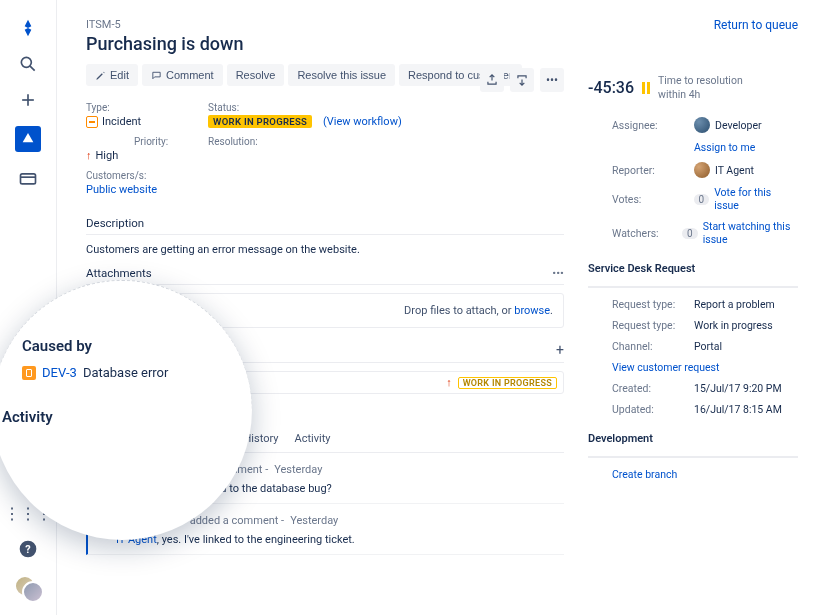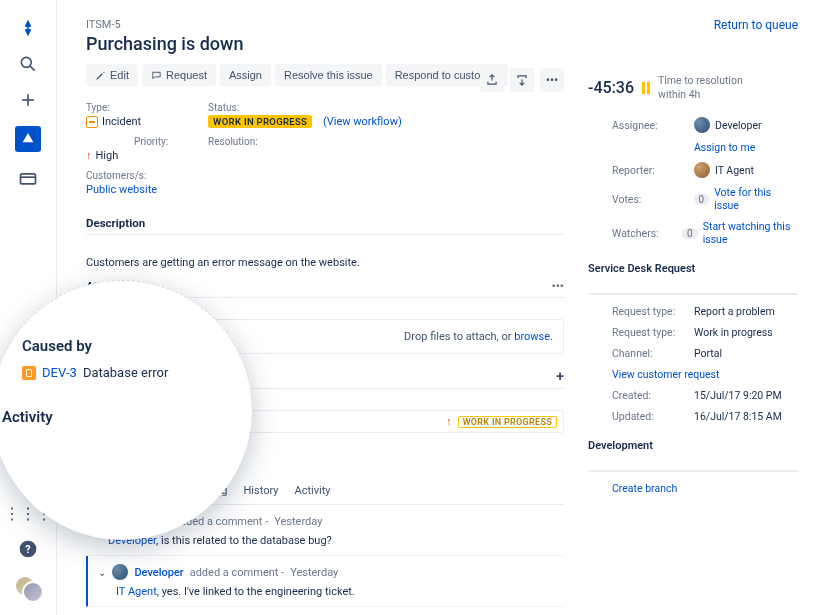"Request" span { text: Request -> Comment }
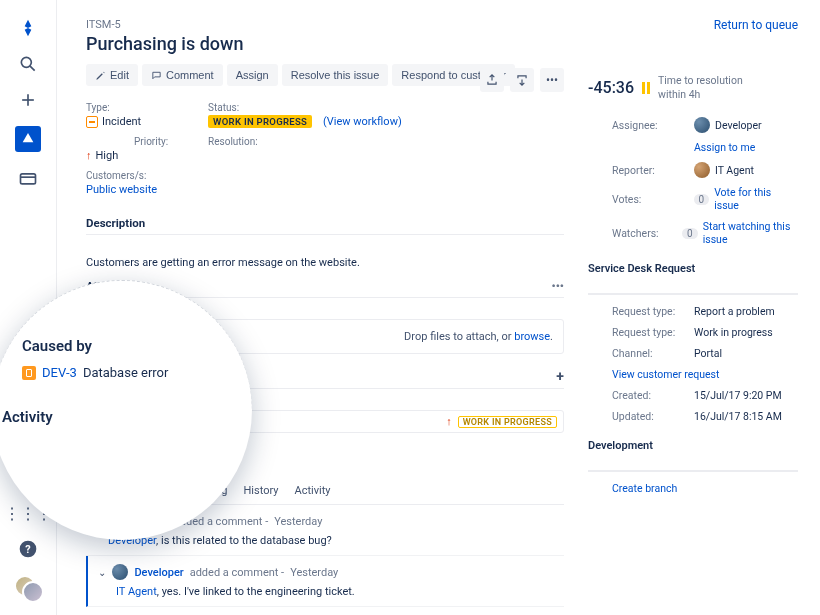"Assign" span { text: Assign -> Resolve }
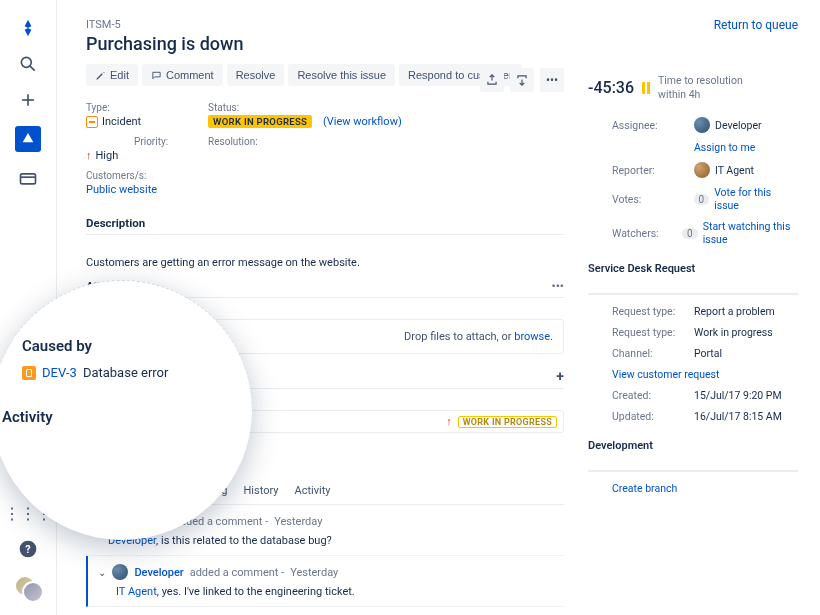"Description" .section-title { font-weight: 700 -> 400; margin-bottom: 21px -> 8px }
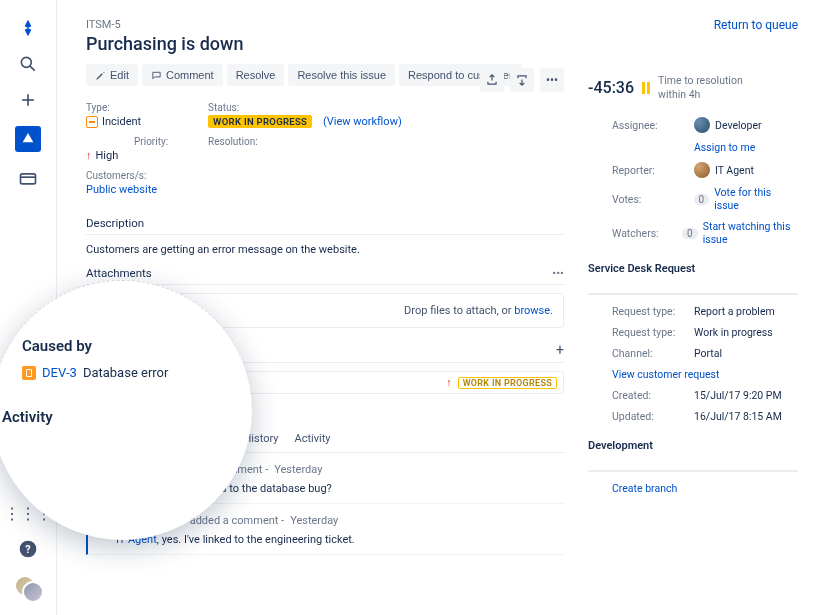"Service Desk Request" .right-section-title { padding-bottom: 18px -> 11px }
